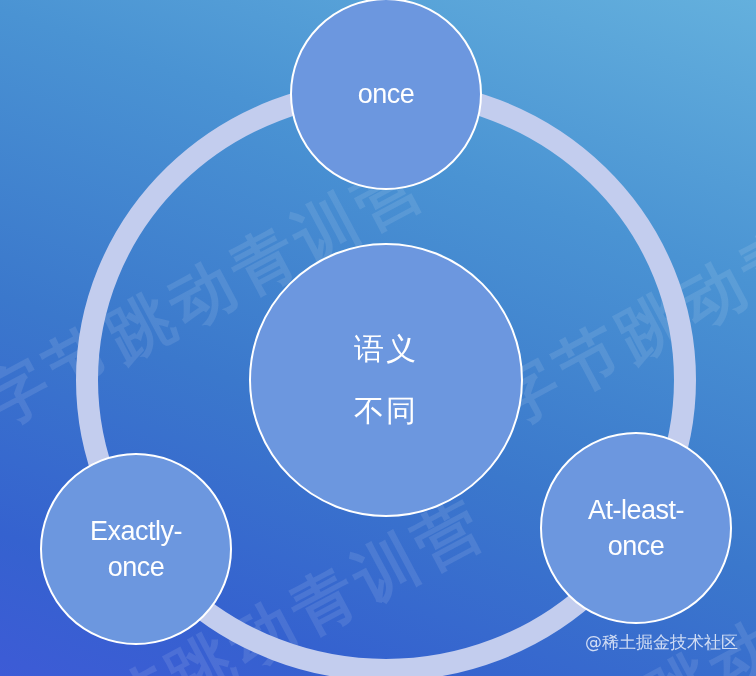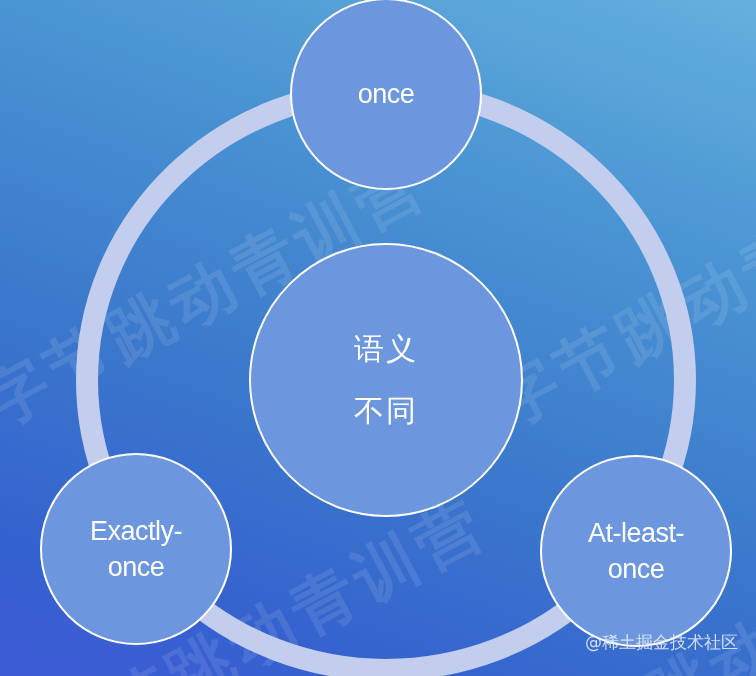"At-least-" div.node { top: 455px -> 432px }
